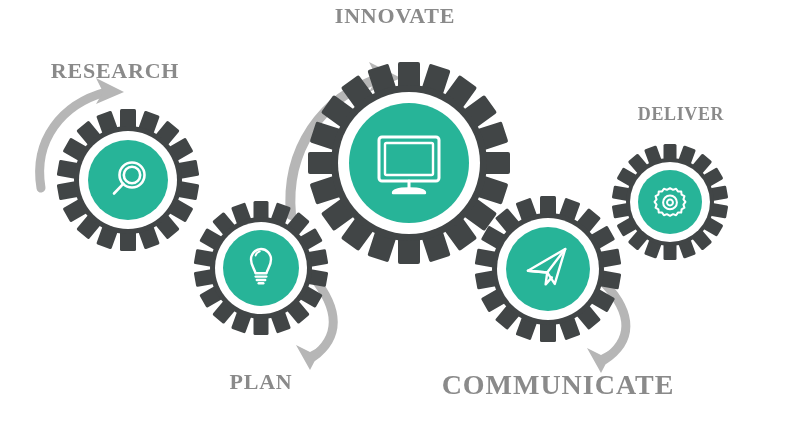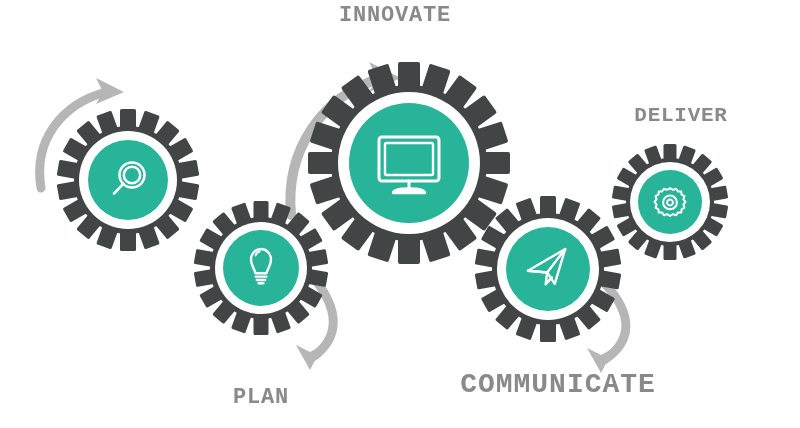"INNOVATE" .lbl { font-family: Liberation Mono, monospace -> Liberation Serif, serif }
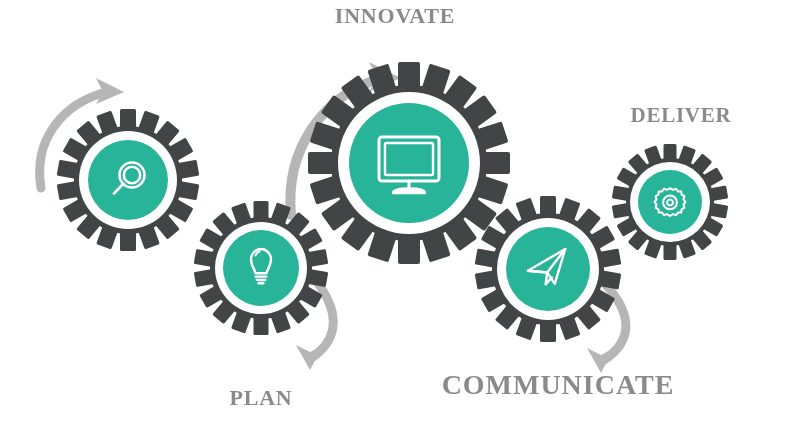"RESEARCH" div.lbl { html: none -> <div>RESEARCH</div> }
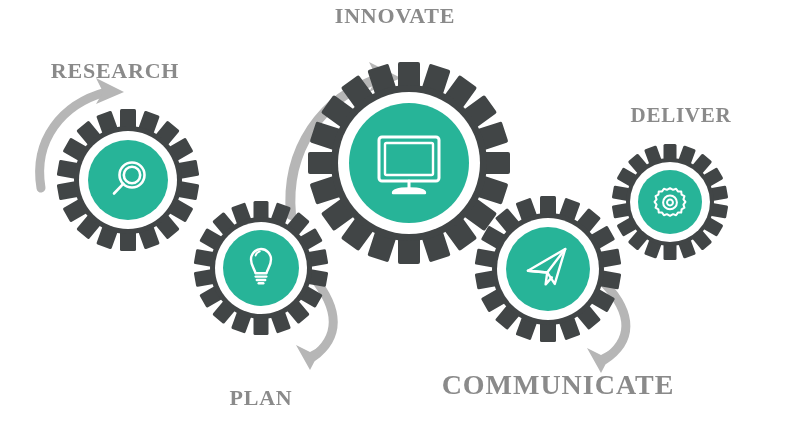"DELIVER" .lbl-deliver { font-size: 21px -> 18px }
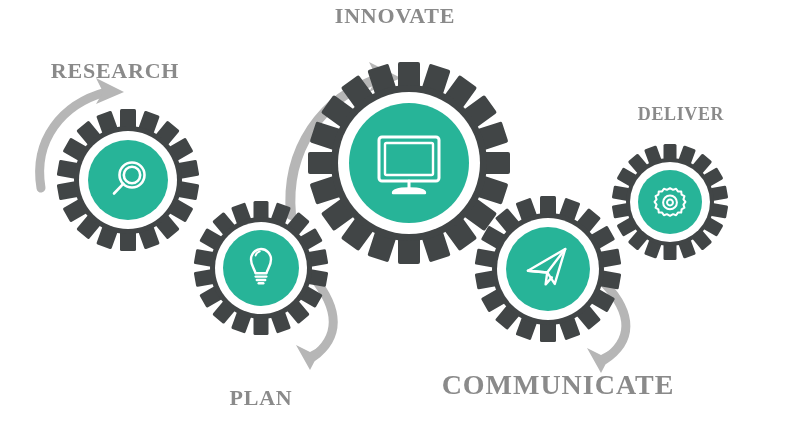"PLAN" .lbl-plan { margin-top: 16px -> none }
